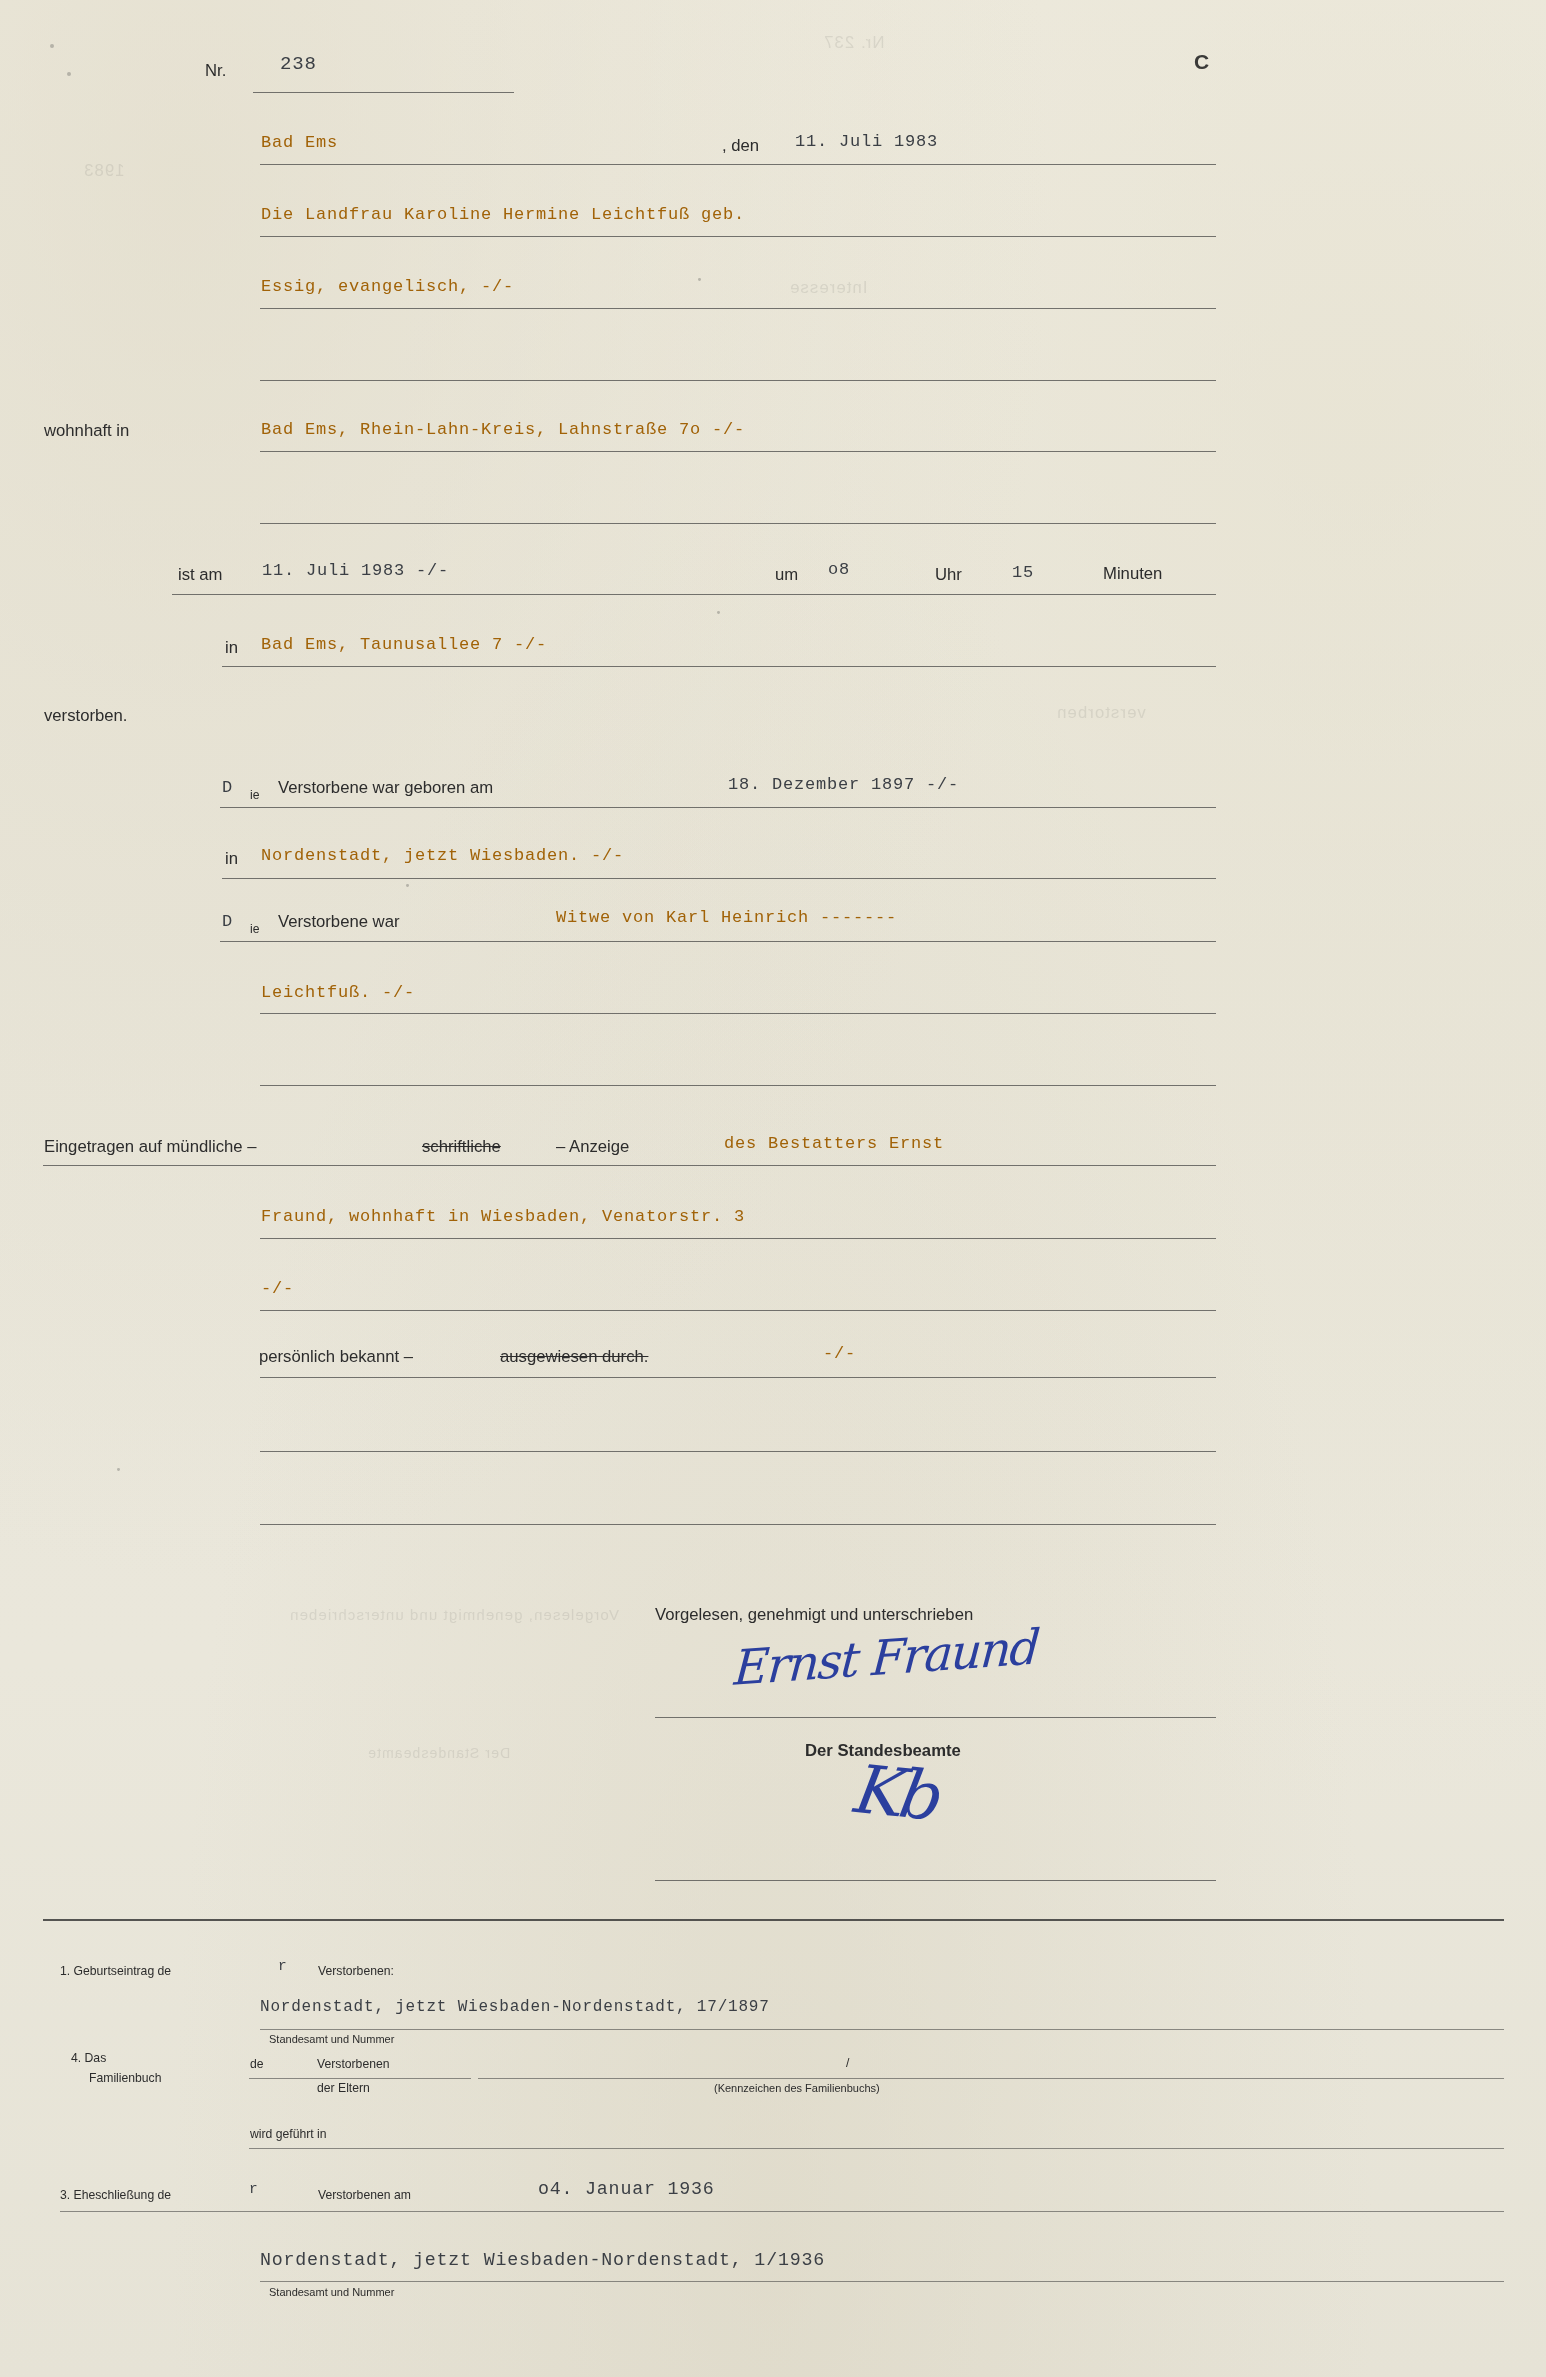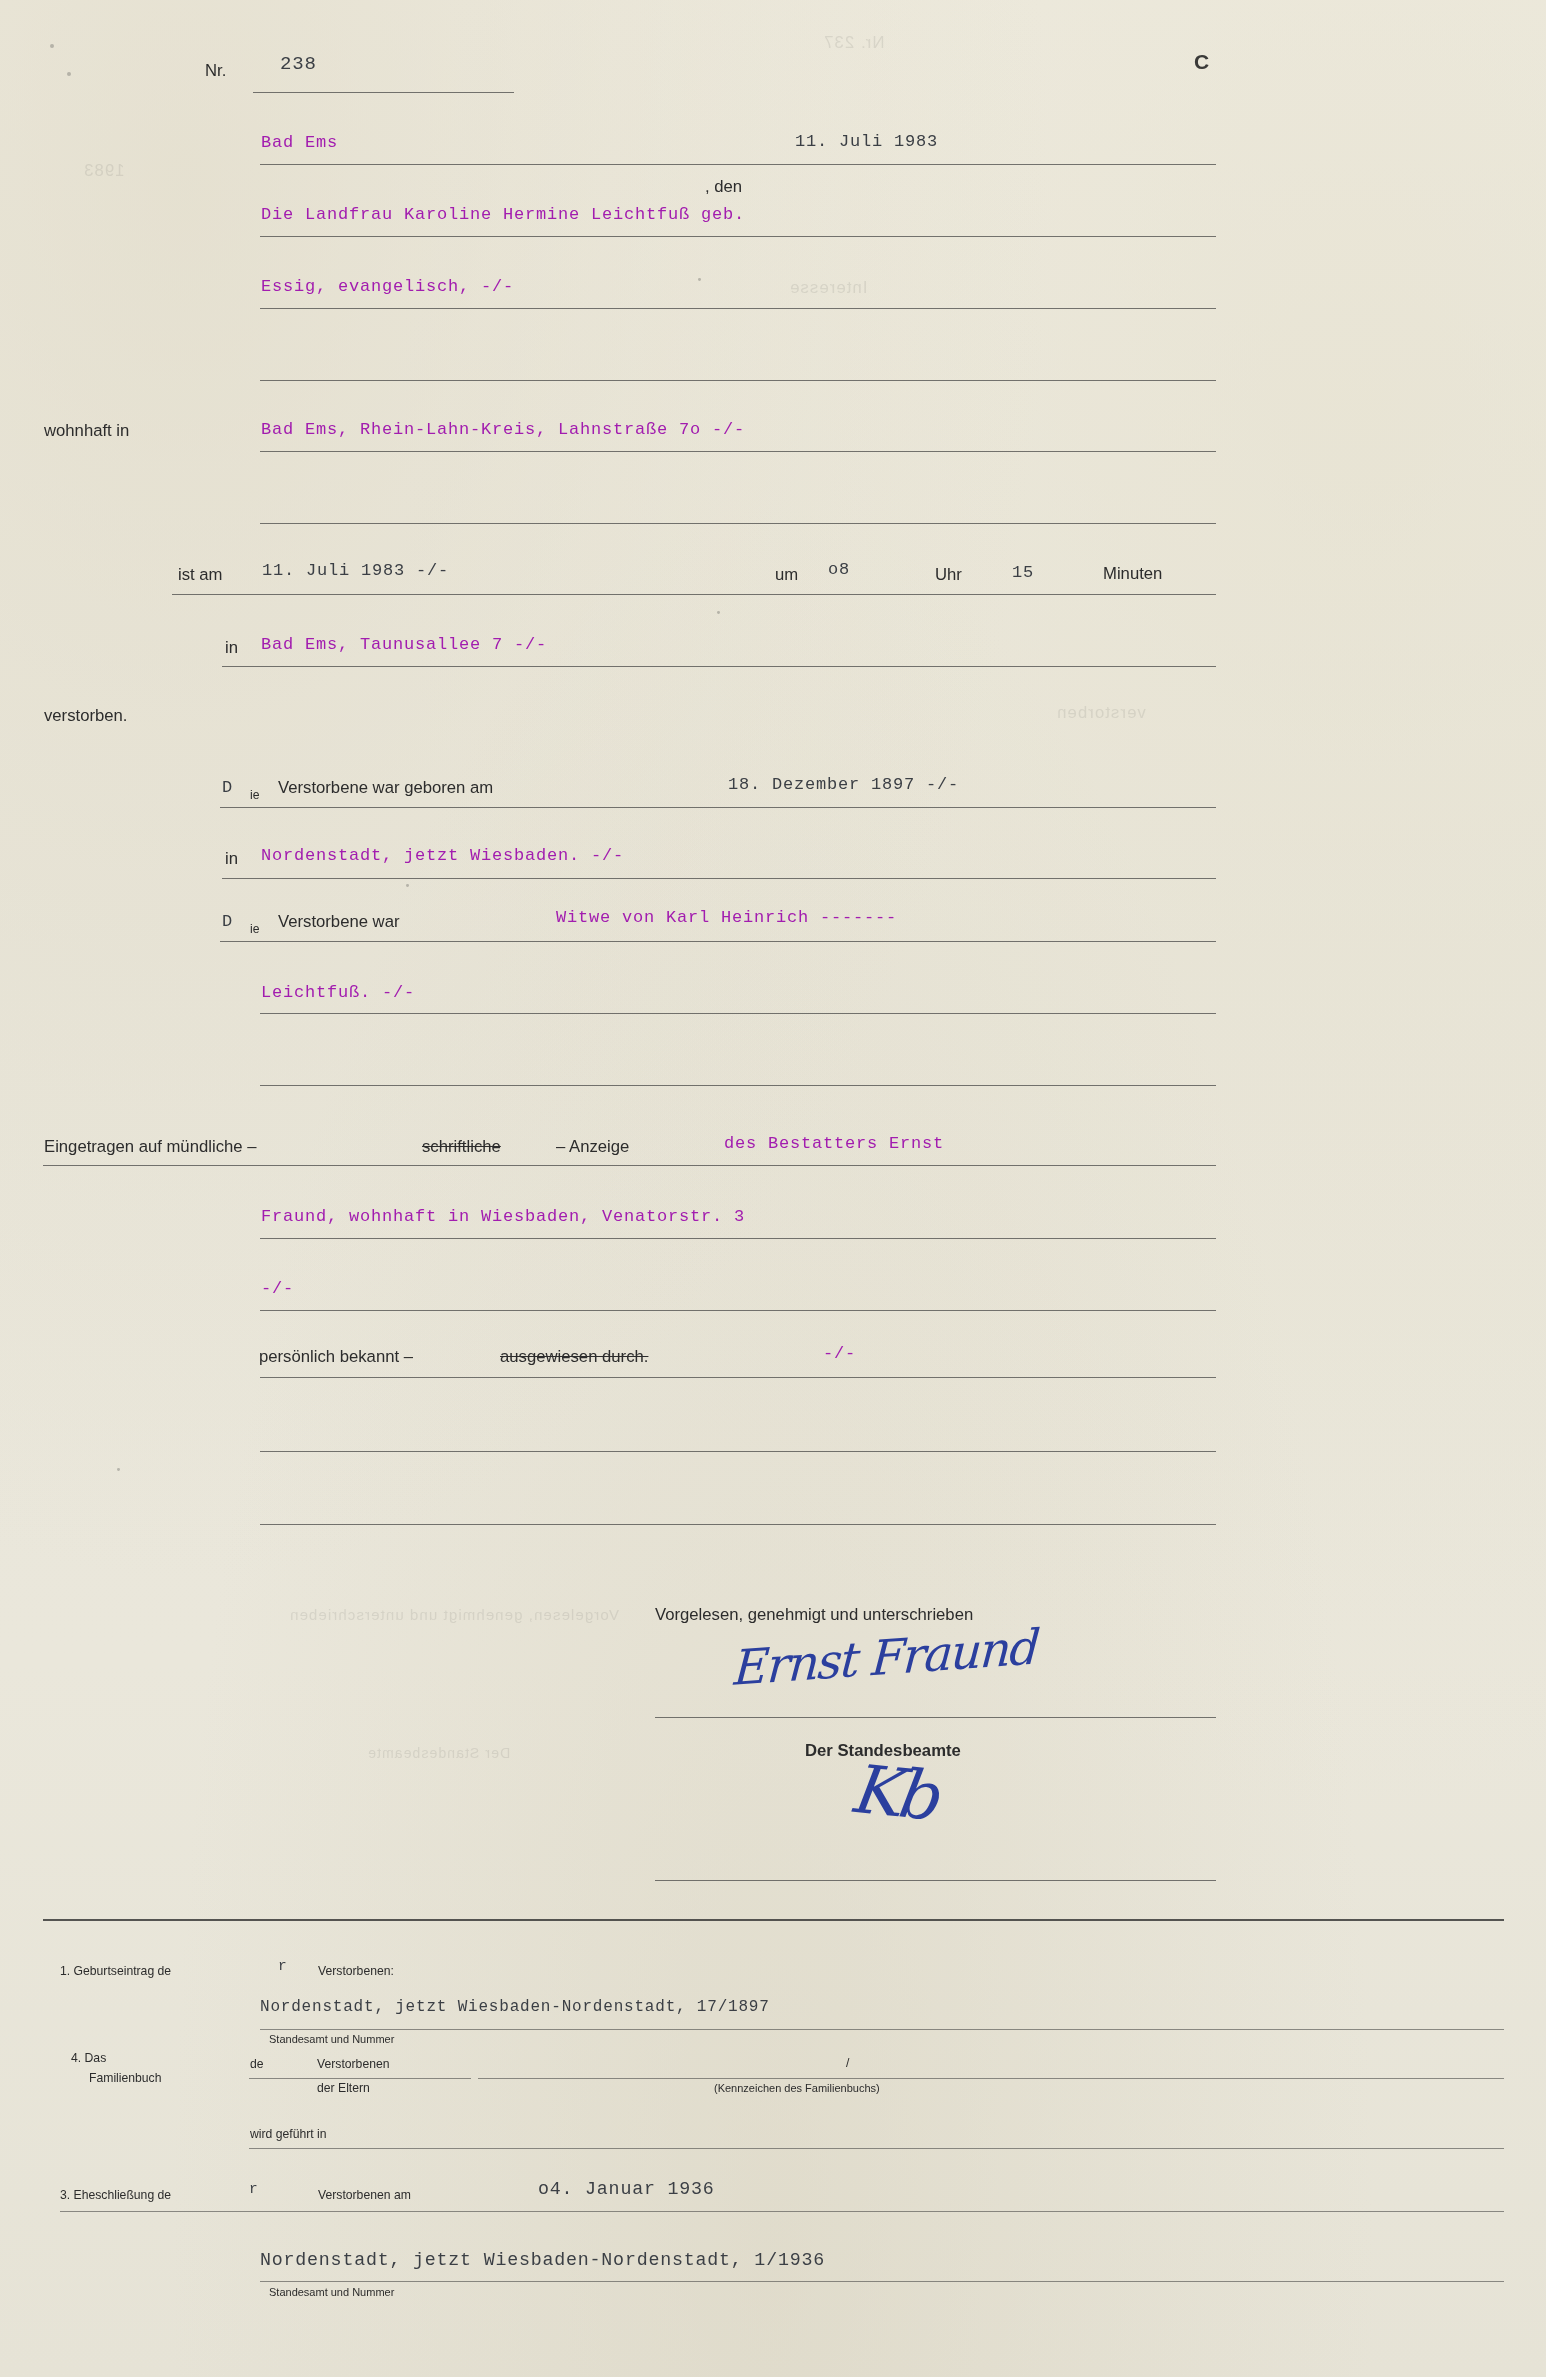"Bad Ems" .typed.faint { color: #a21caf -> #a16207 }
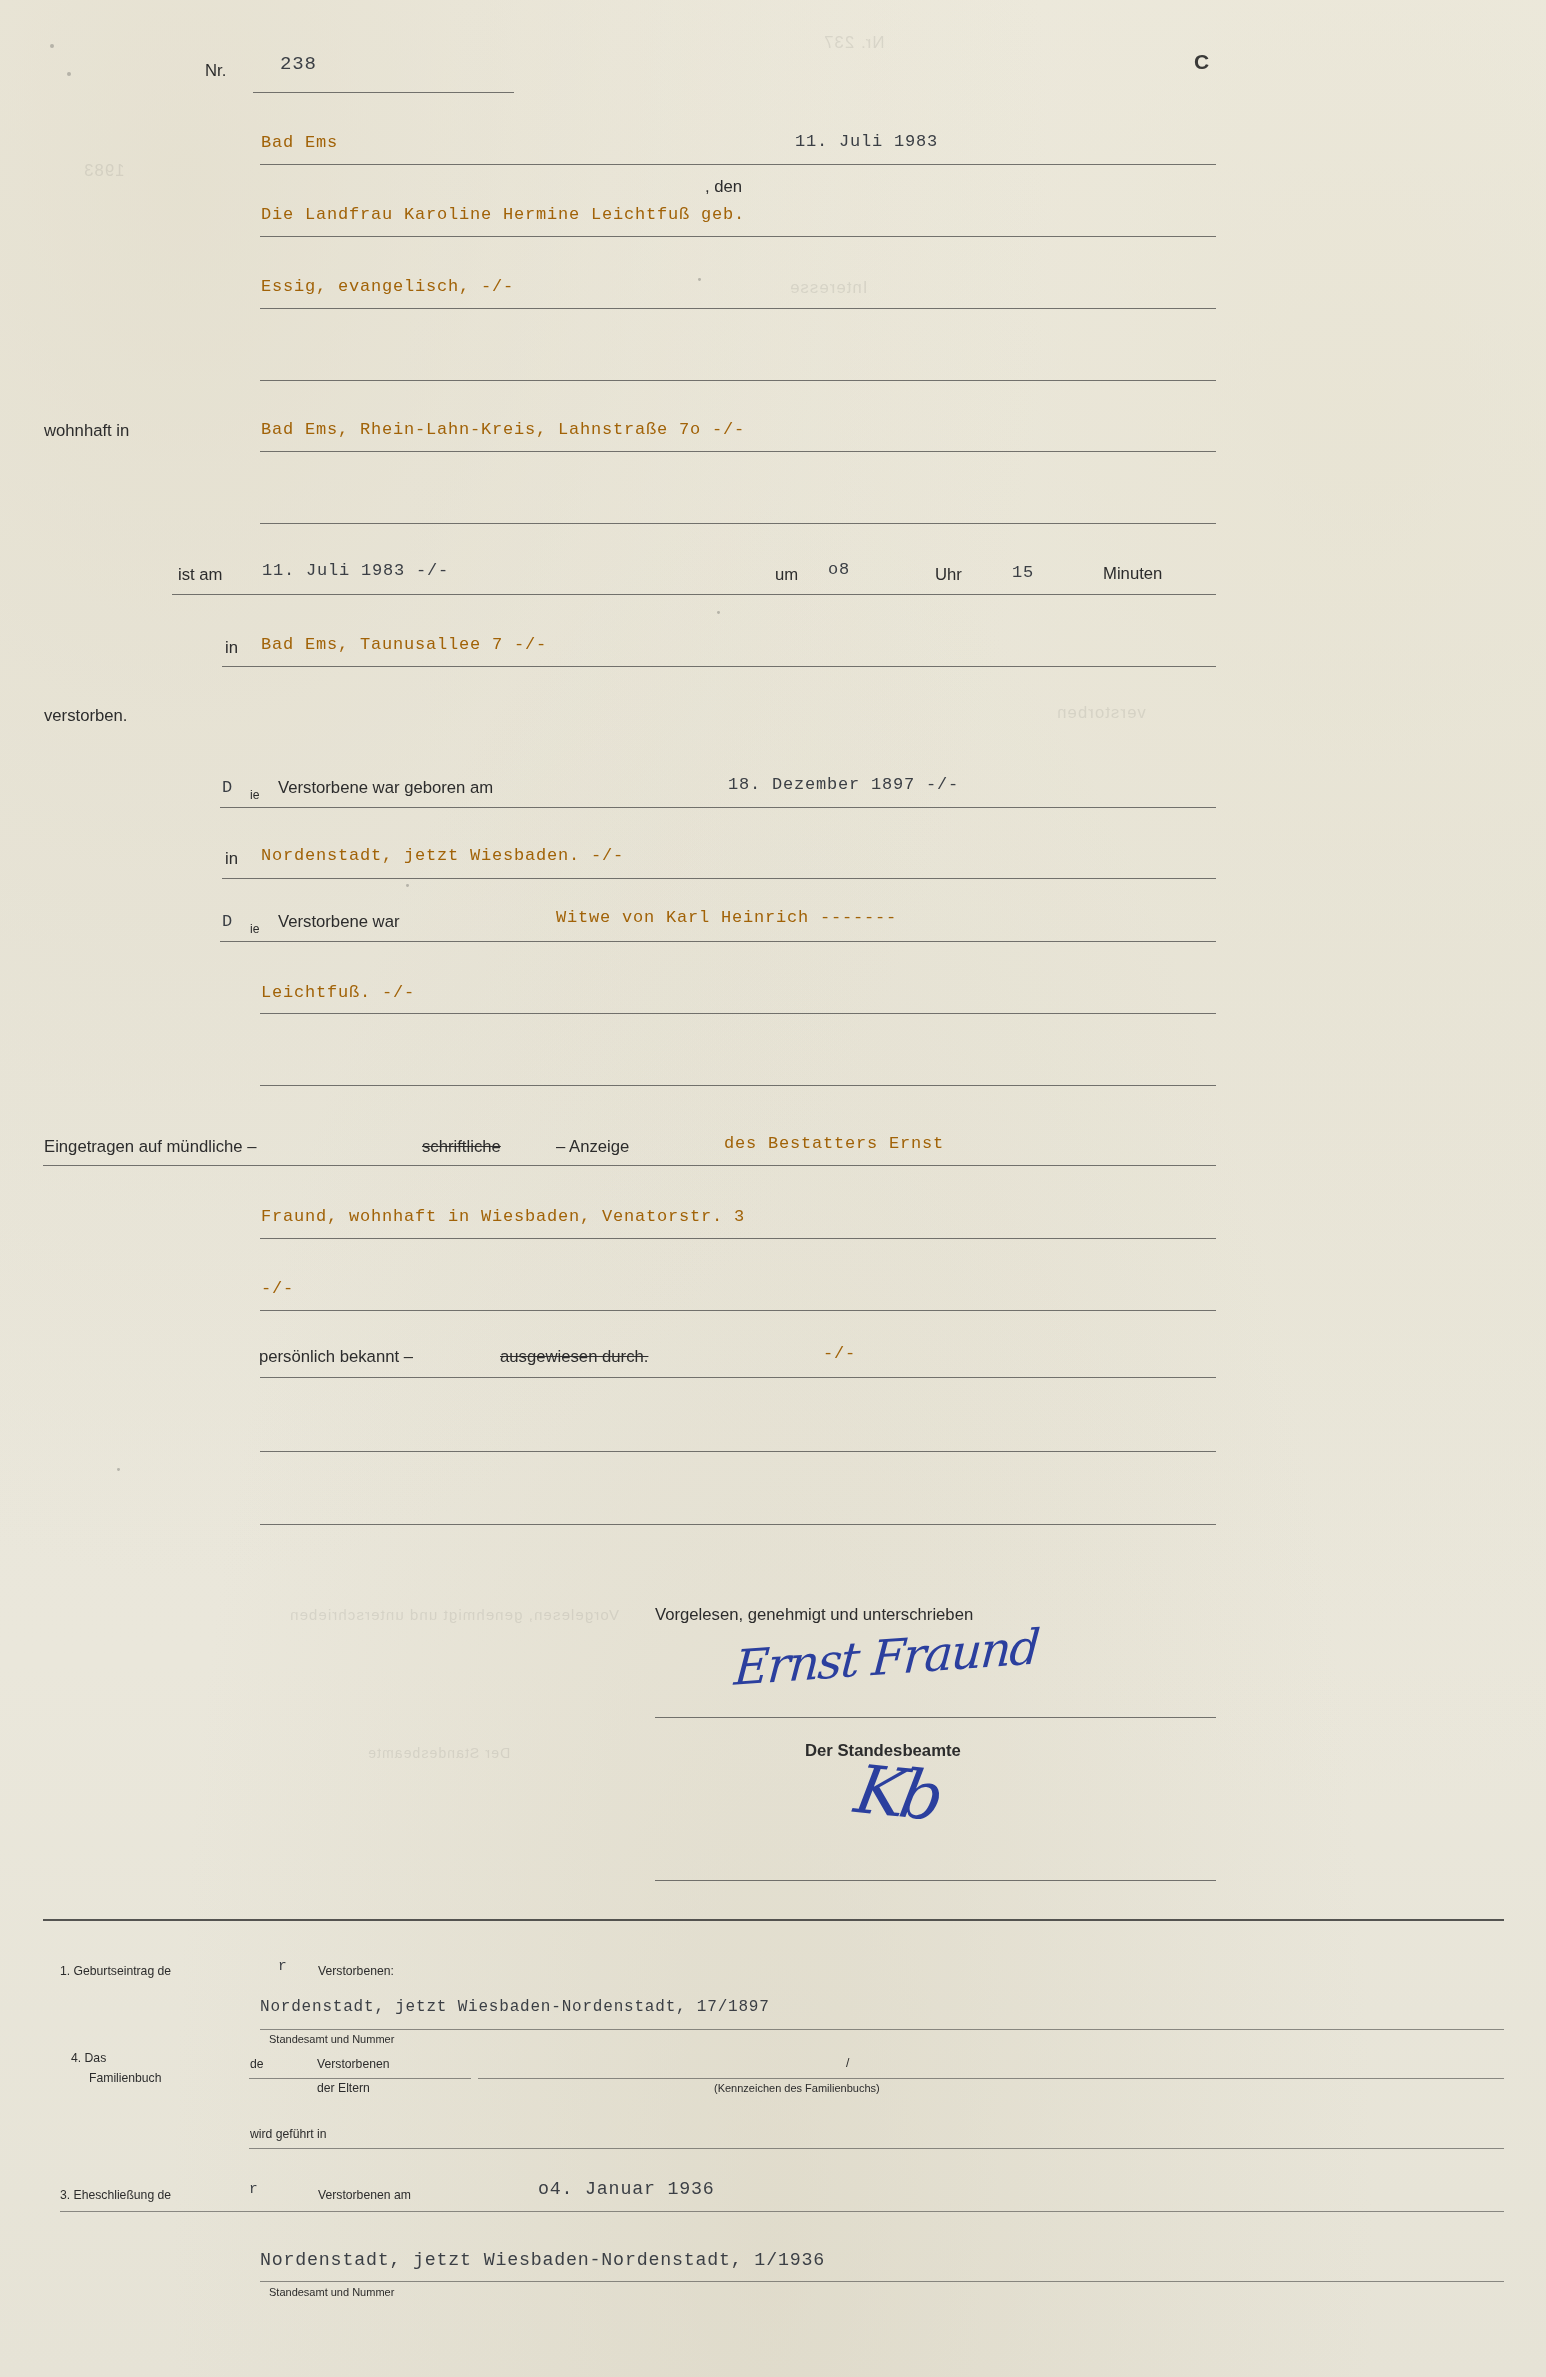", den" div.printed { left: 705px -> 722px; margin-top: 41px -> none }
